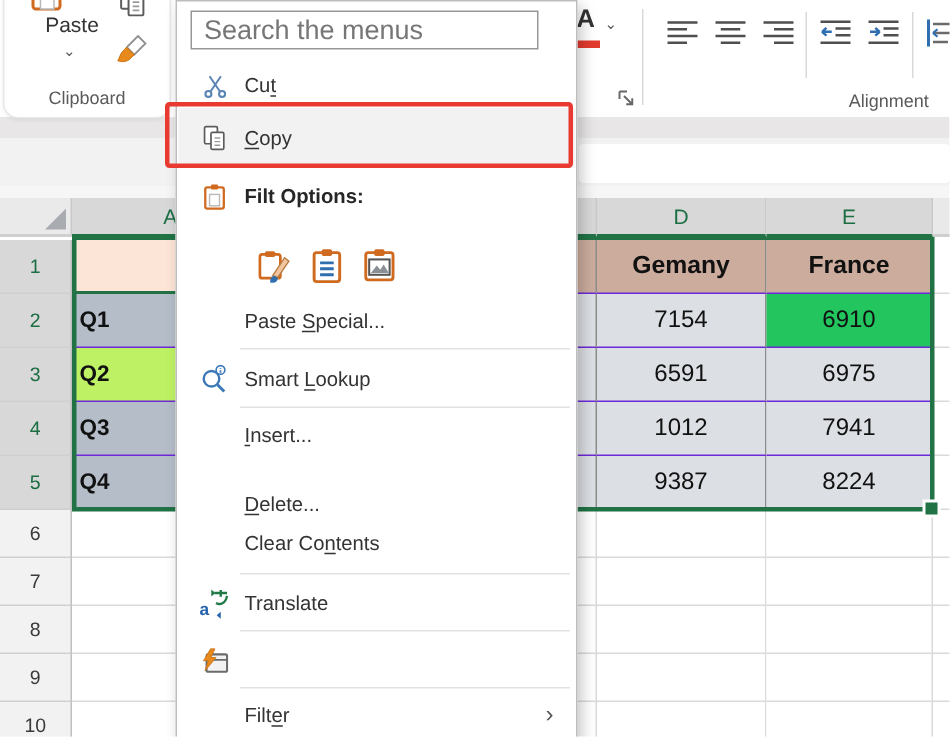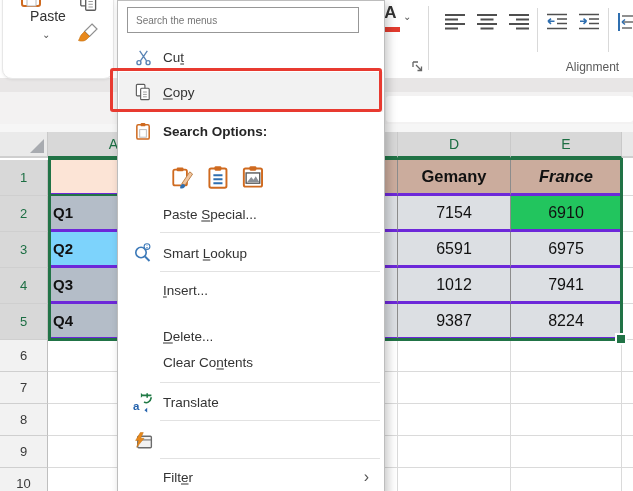"Search the menus" .ctx-search { font-size: 10px -> 18px }
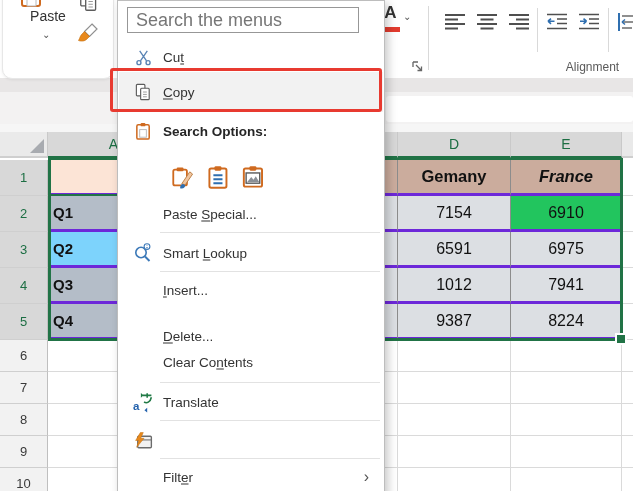"Clipboard" div.grp-label { html: none -> <div>Clipboard</div> }
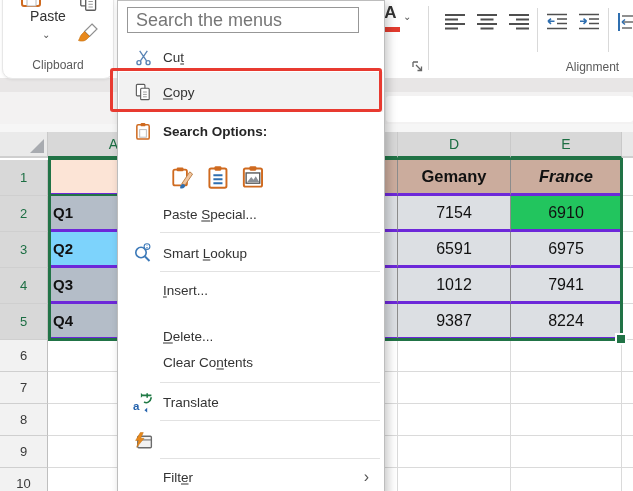"Search Options:" span { text: Search -> Filt }
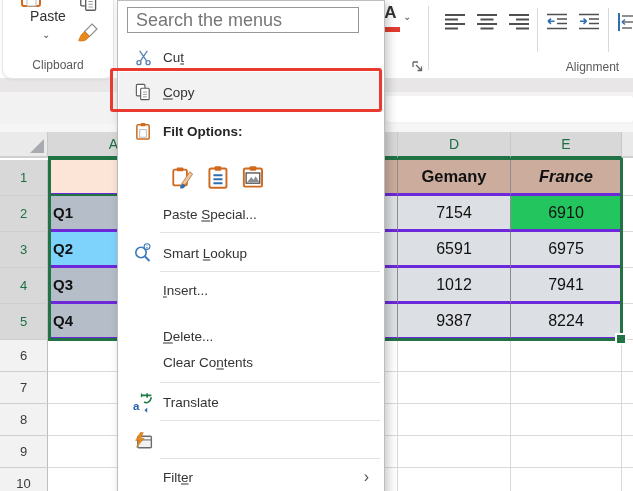"Gemany" .cell.b-table { border-bottom: 3px solid #6d28d9 -> 1px solid #6d28d9 }
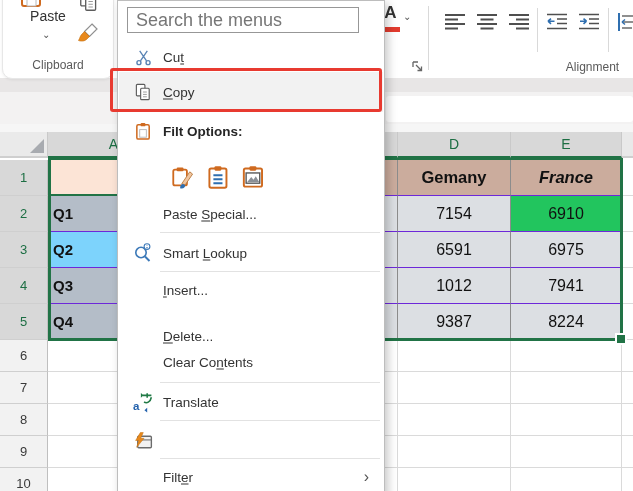"France" div.cell { font-style: italic -> none }
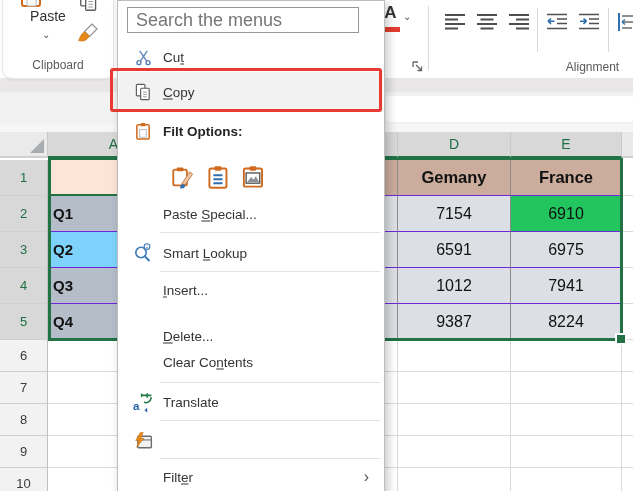"Q2" div.cell { background: #7dd3fc -> #bef264 }
